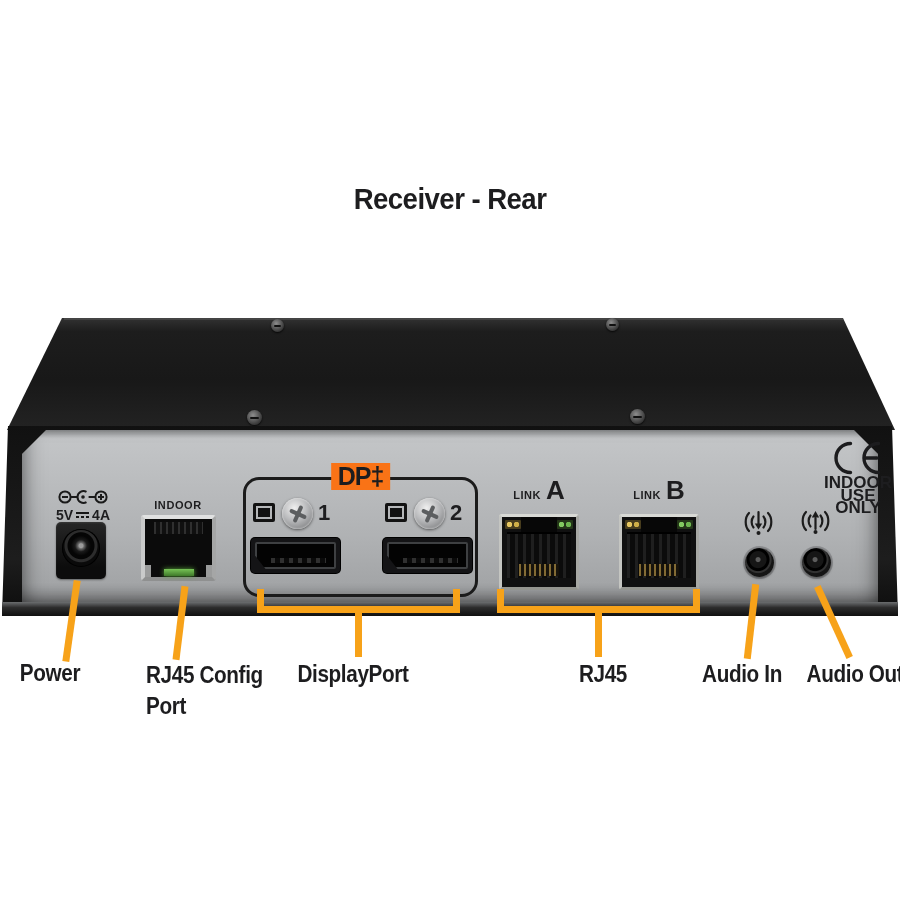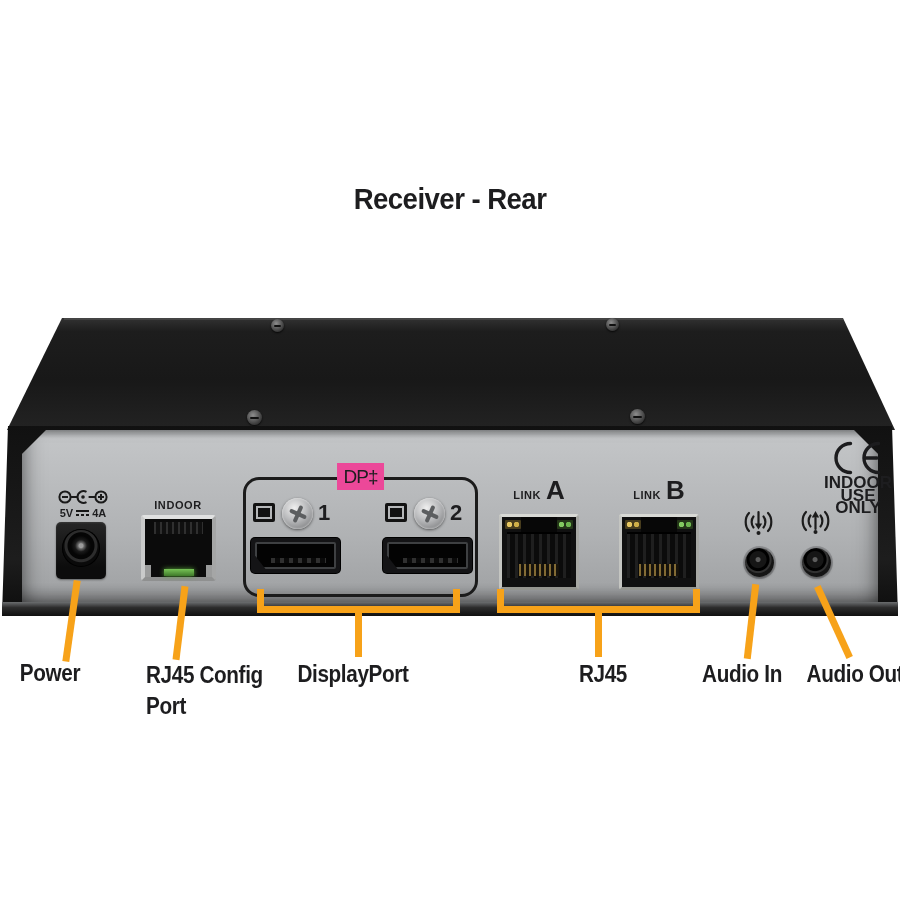"DP‡" .dp-legend { background: #ec4899 -> #f97316; font-size: 19px -> 25px; font-weight: 400 -> 700 }
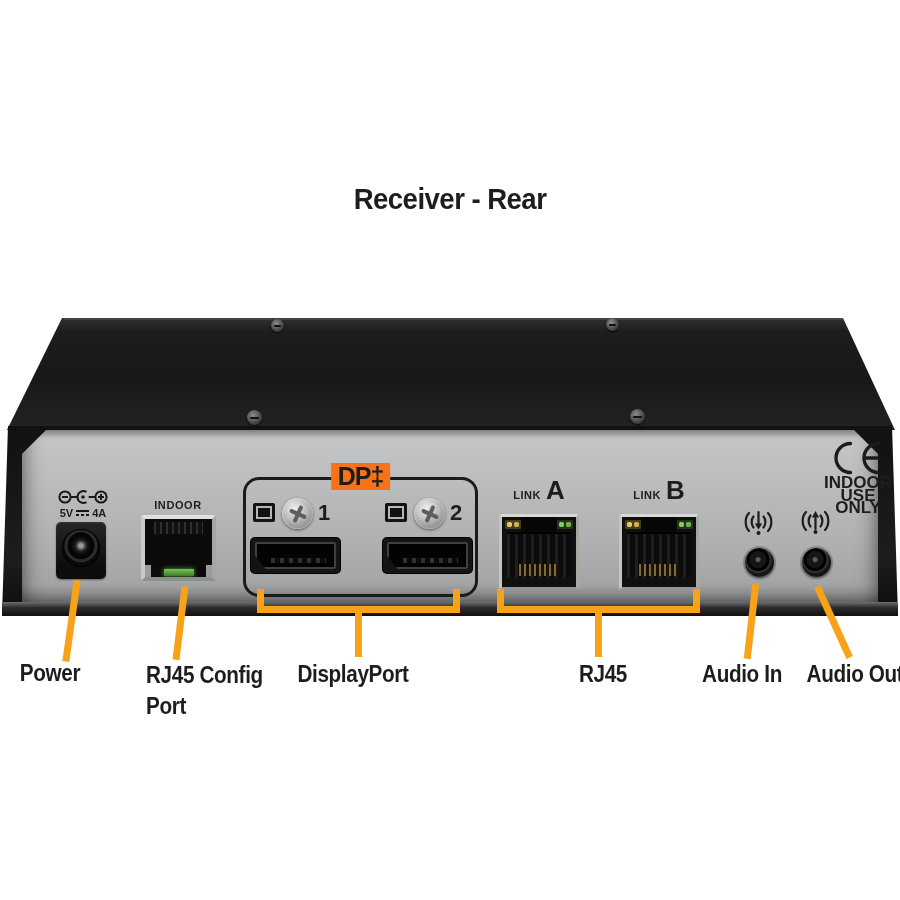"5V" .rating { font-size: 11px -> 14px }
